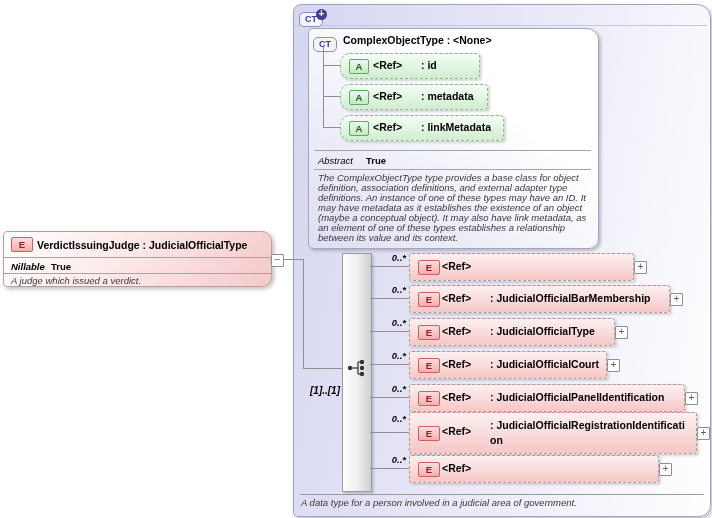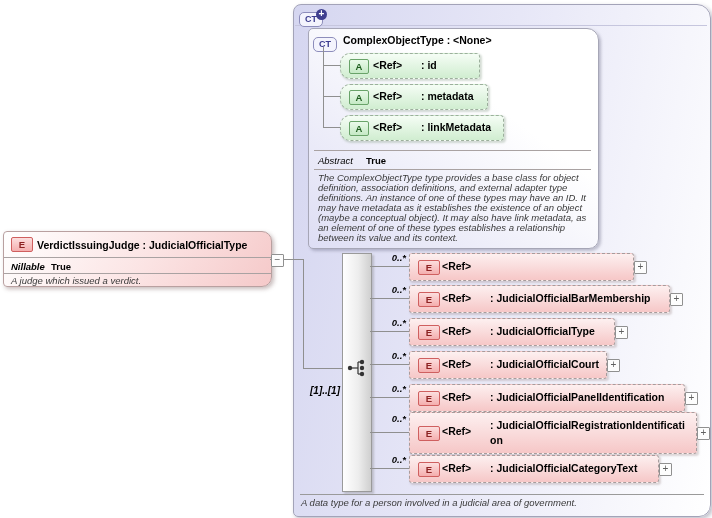": JudicialOfficialCategoryText" span.nm { html: <span>: JudicialOfficialCategoryText</span> -> none }
